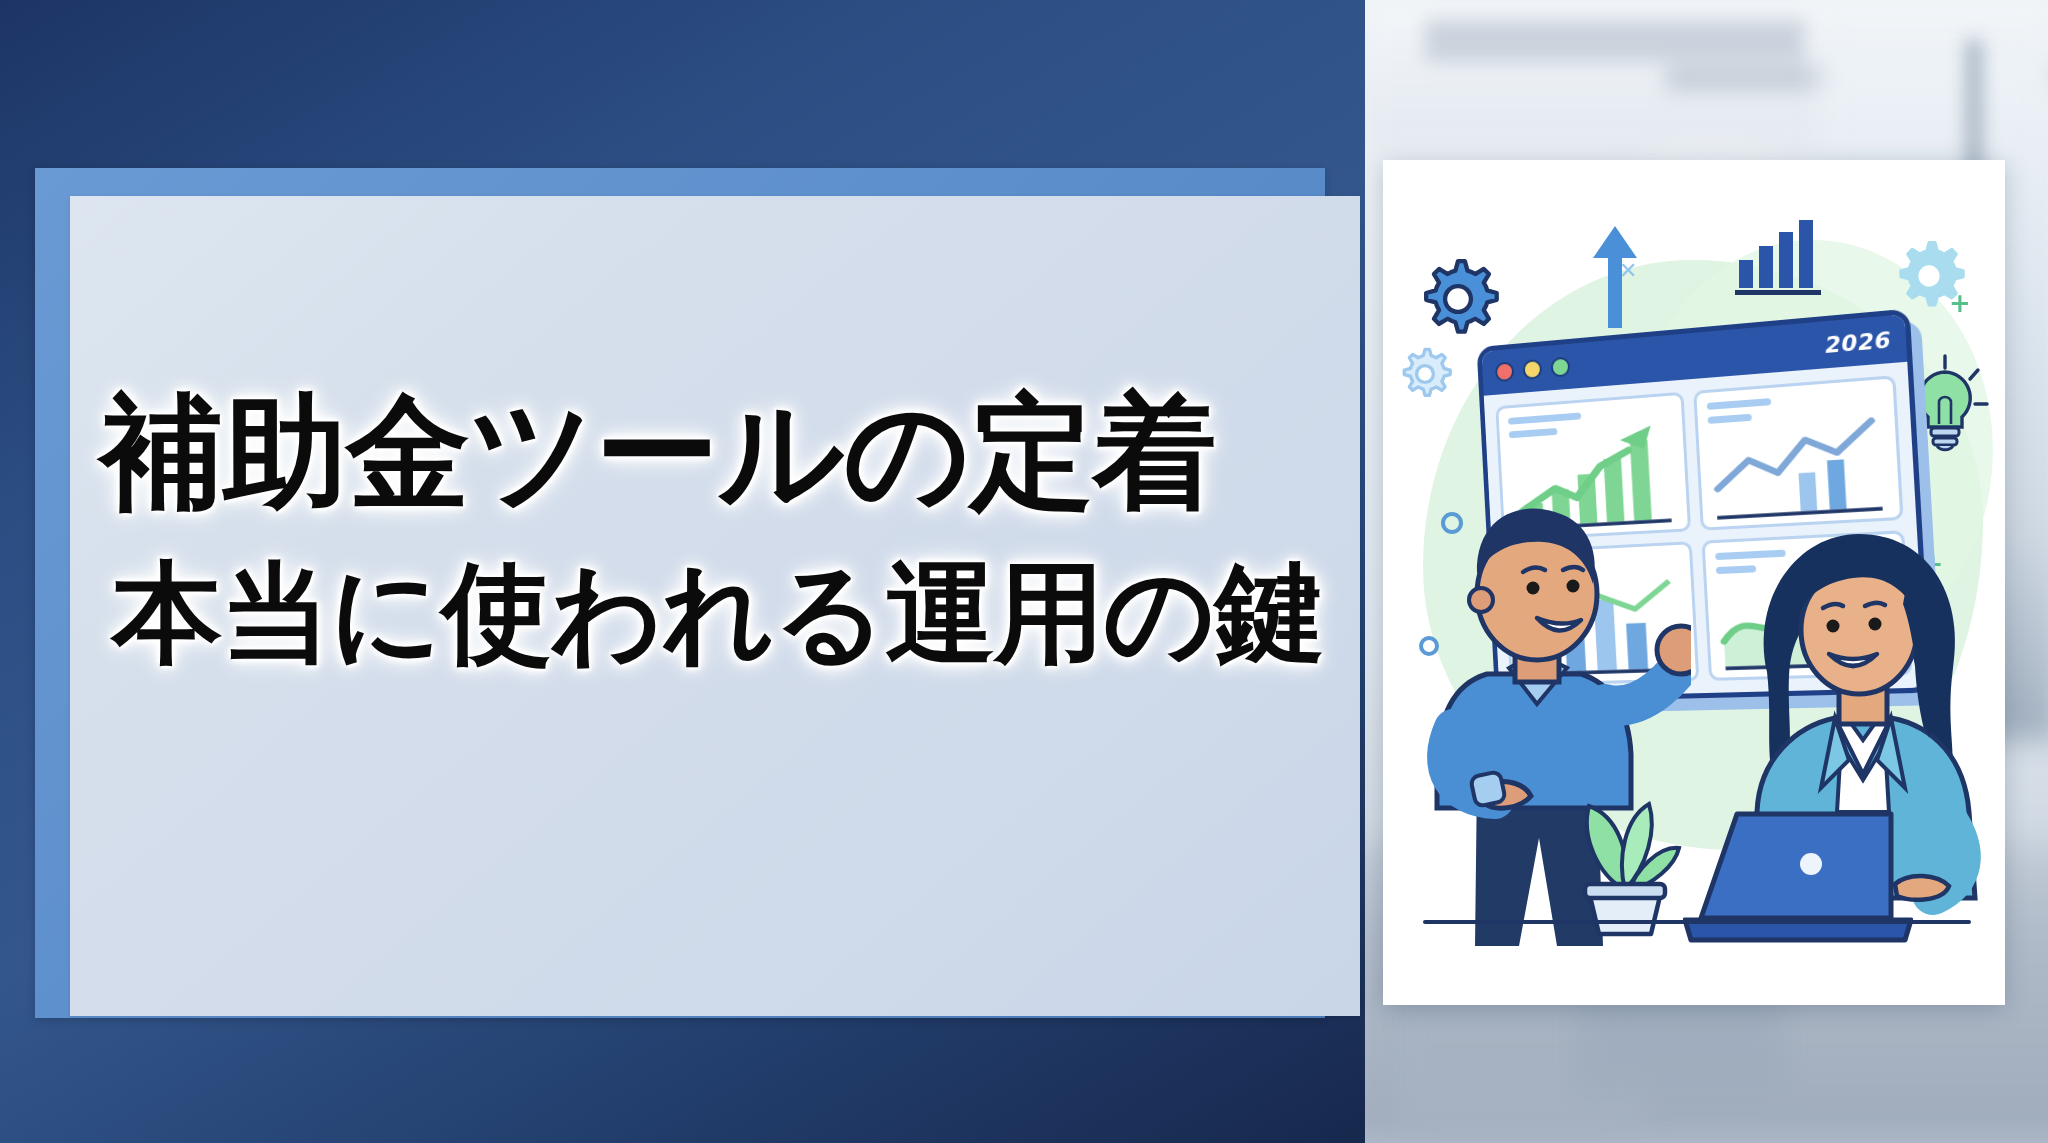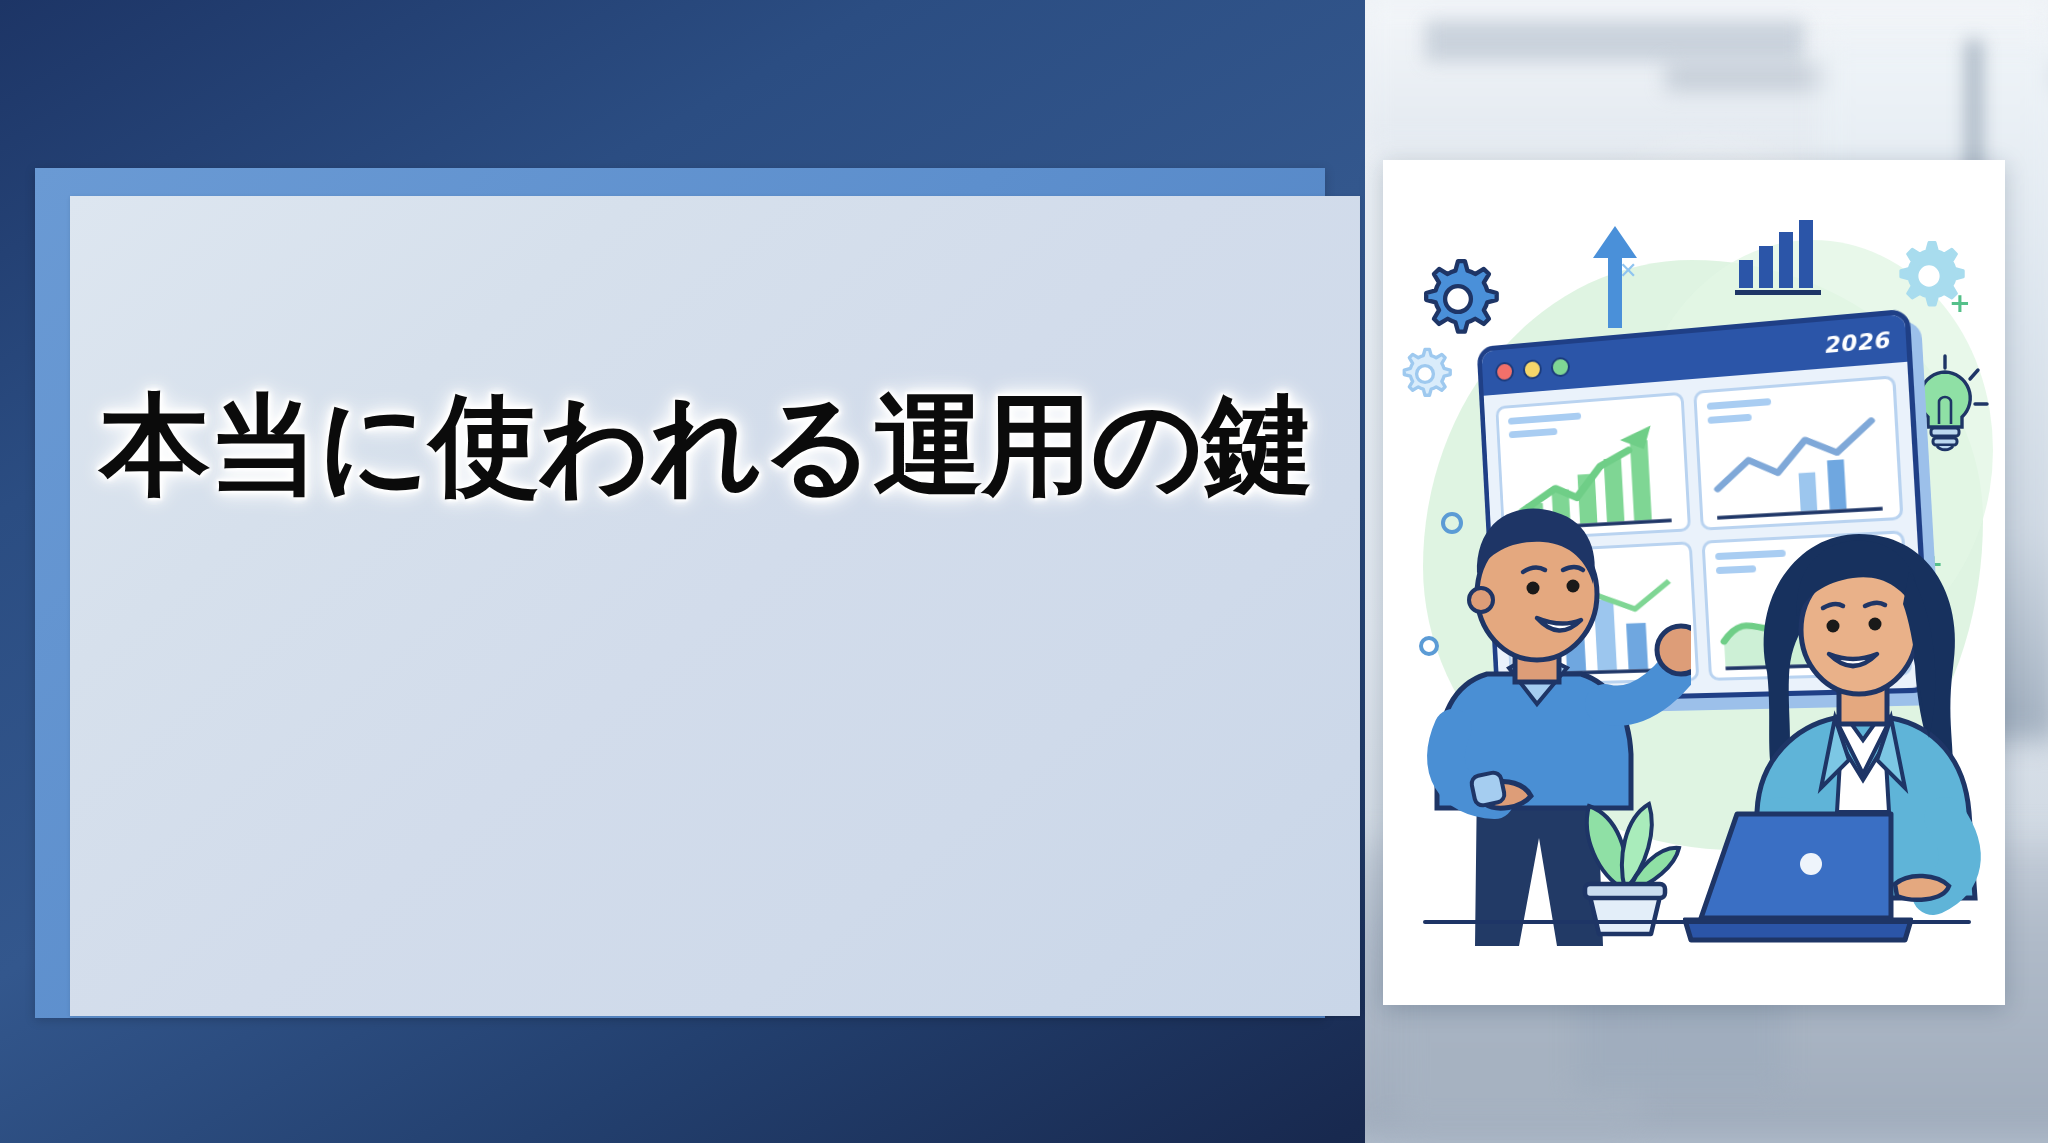"補助金ツールの定着" div.title-line { html: none -> <div>補助金ツールの定着</div> }
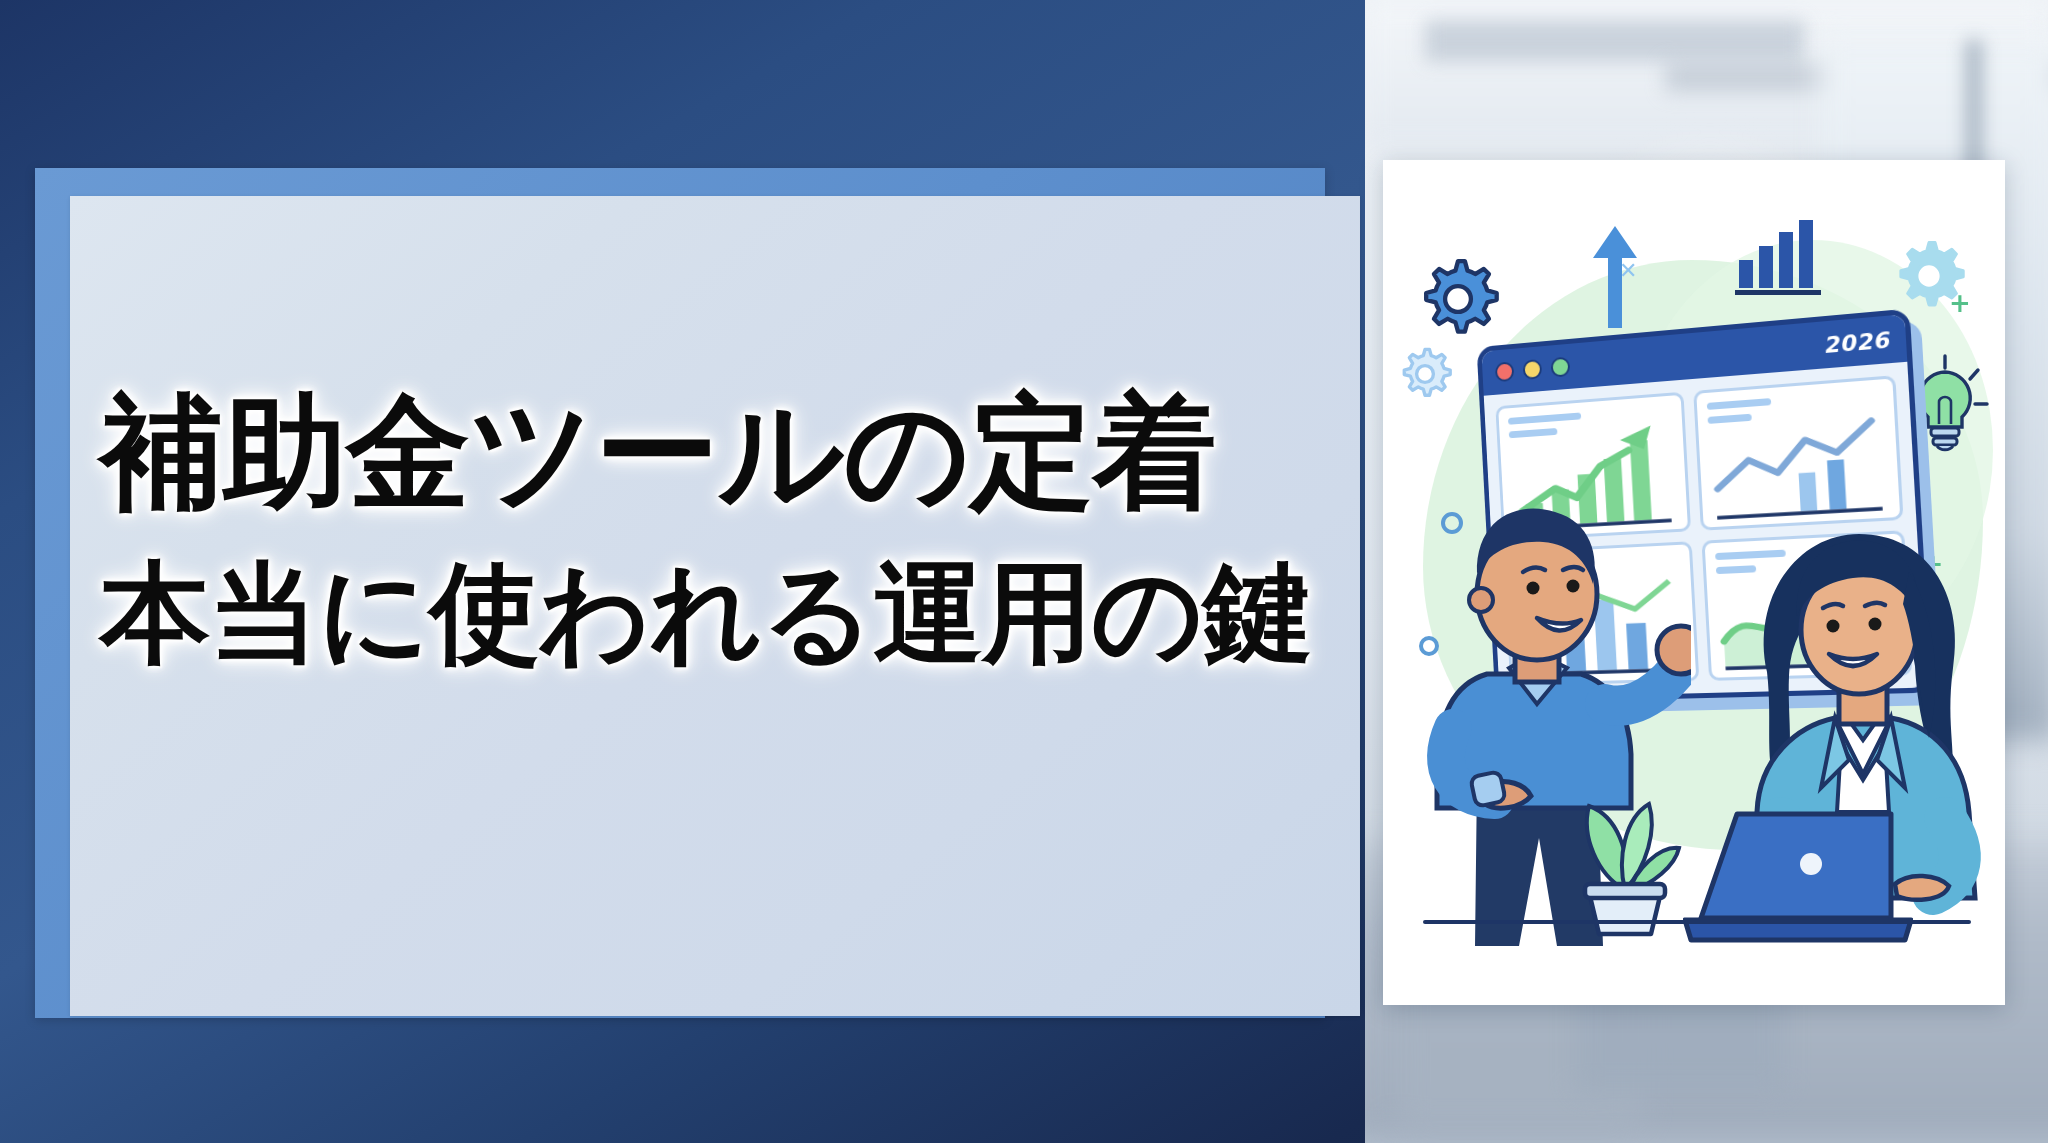"本当に使われる運用の鍵" .title-line.two { margin-left: none -> 12px }
